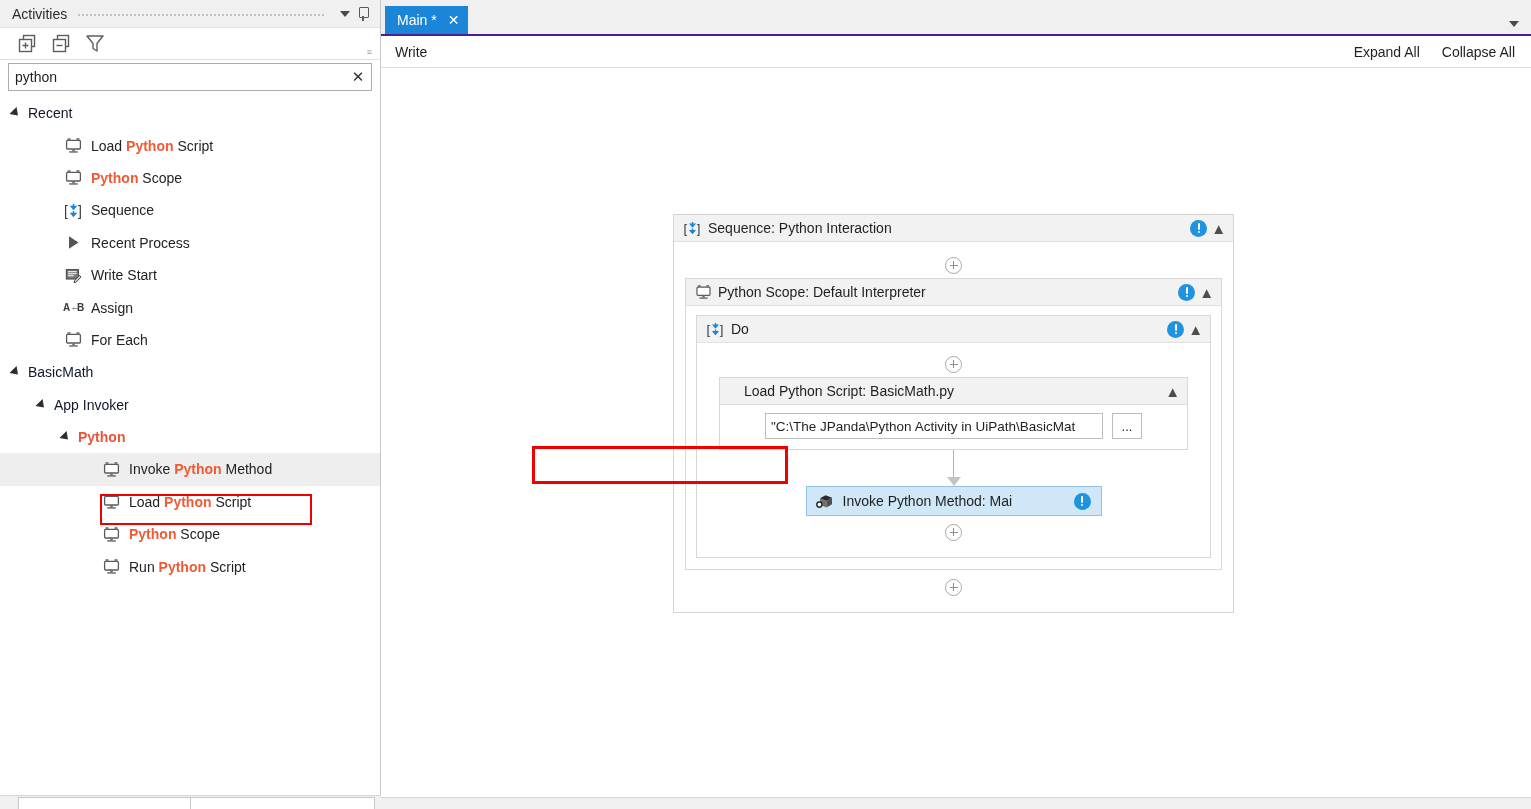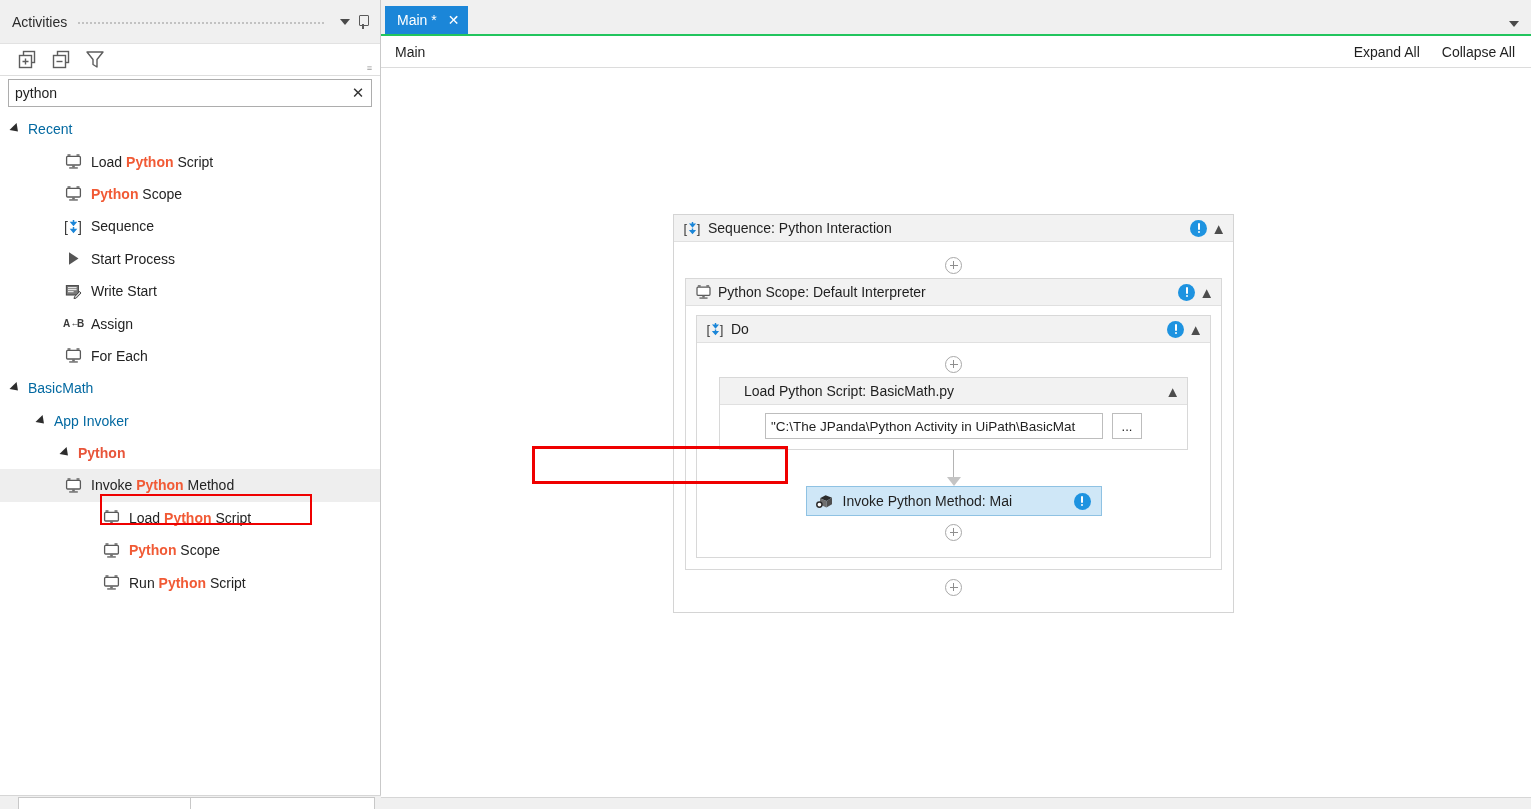"Activities" .panel-header { height: 44px -> 28px }
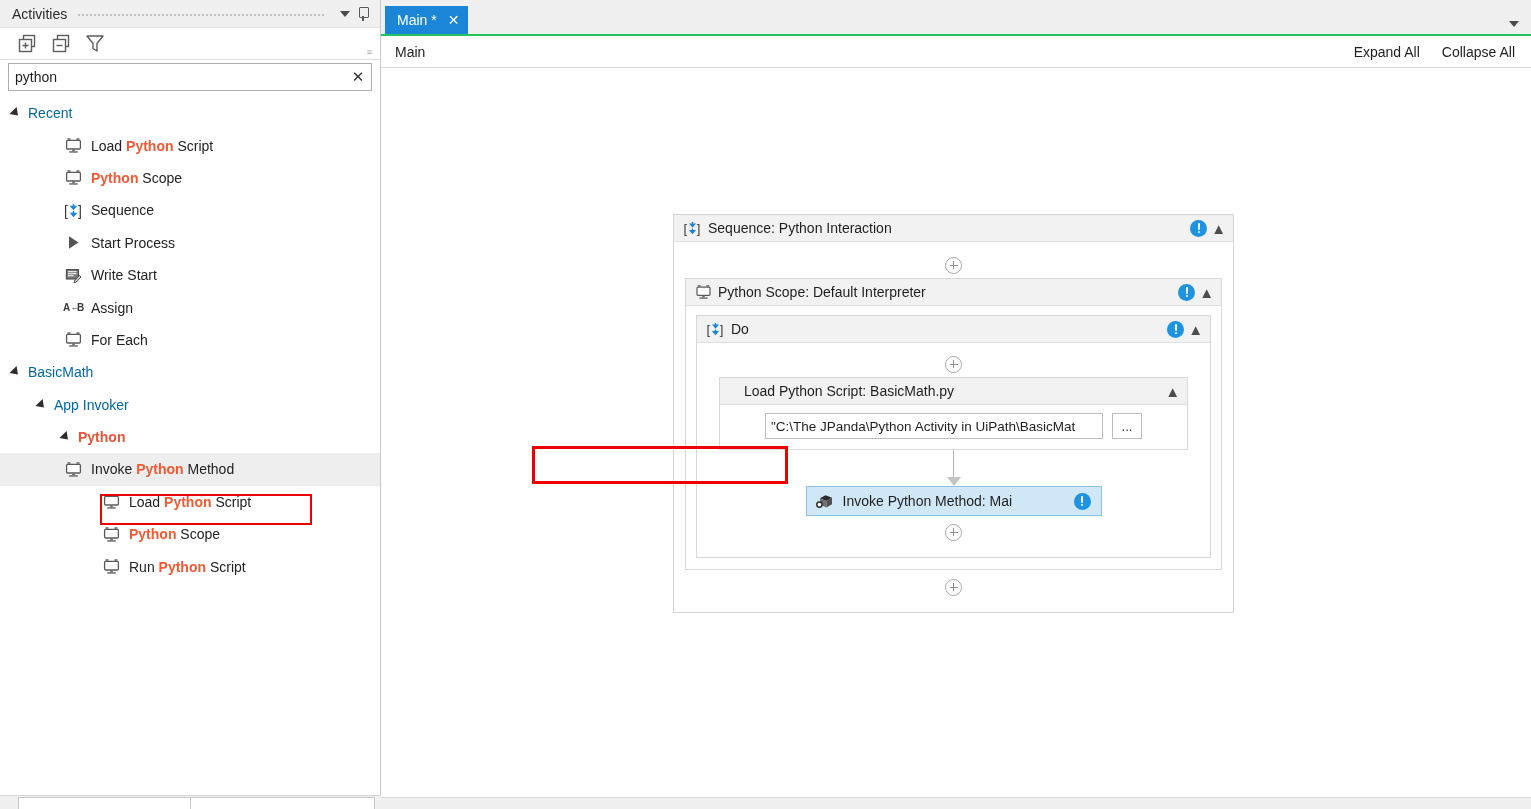"Main *" .tabstrip { border-bottom: 2px solid #22c55e -> 2px solid #4c1d95 }
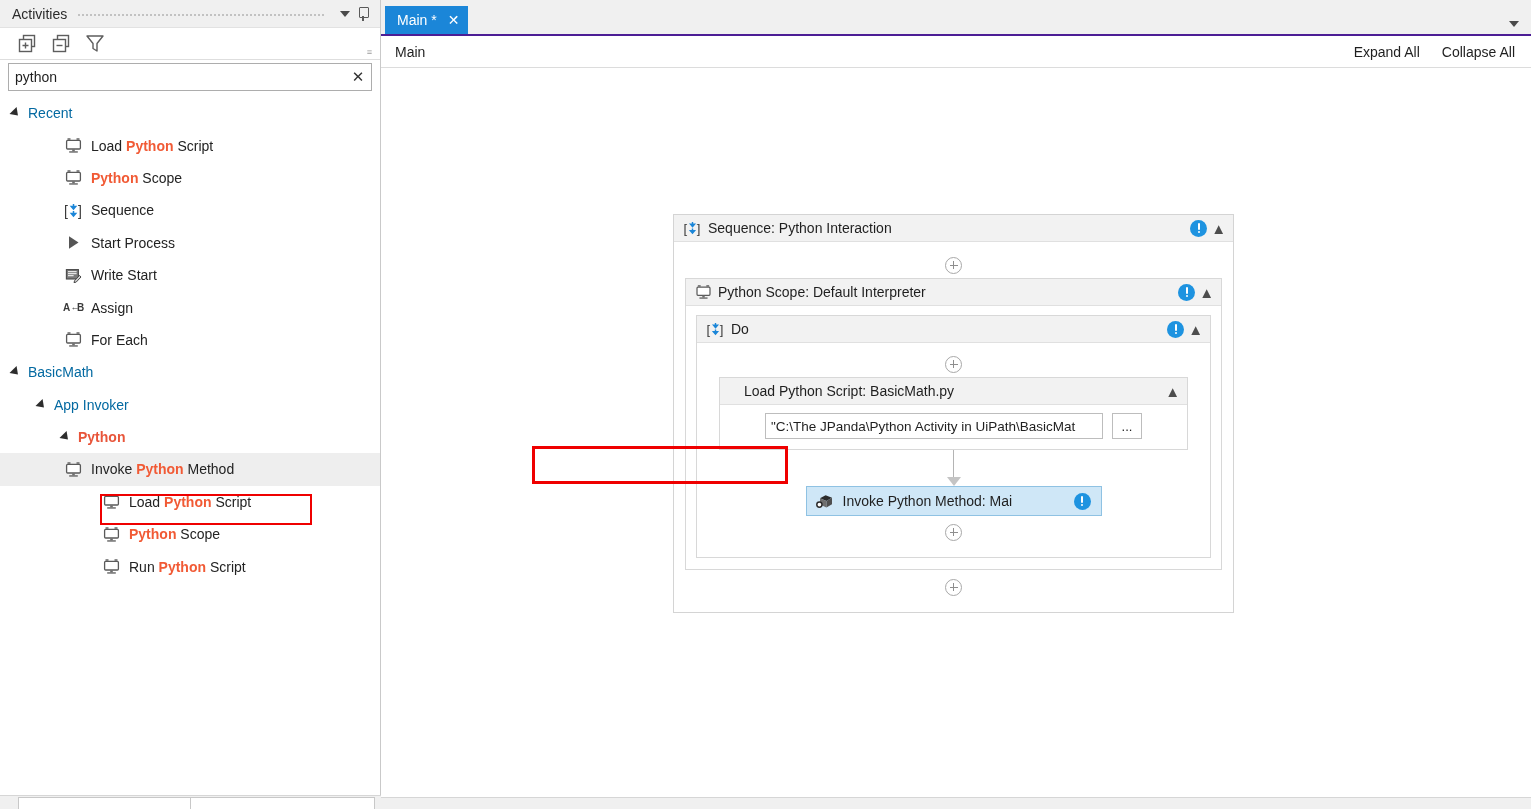"Main" span.crumb { text: Main -> Write }
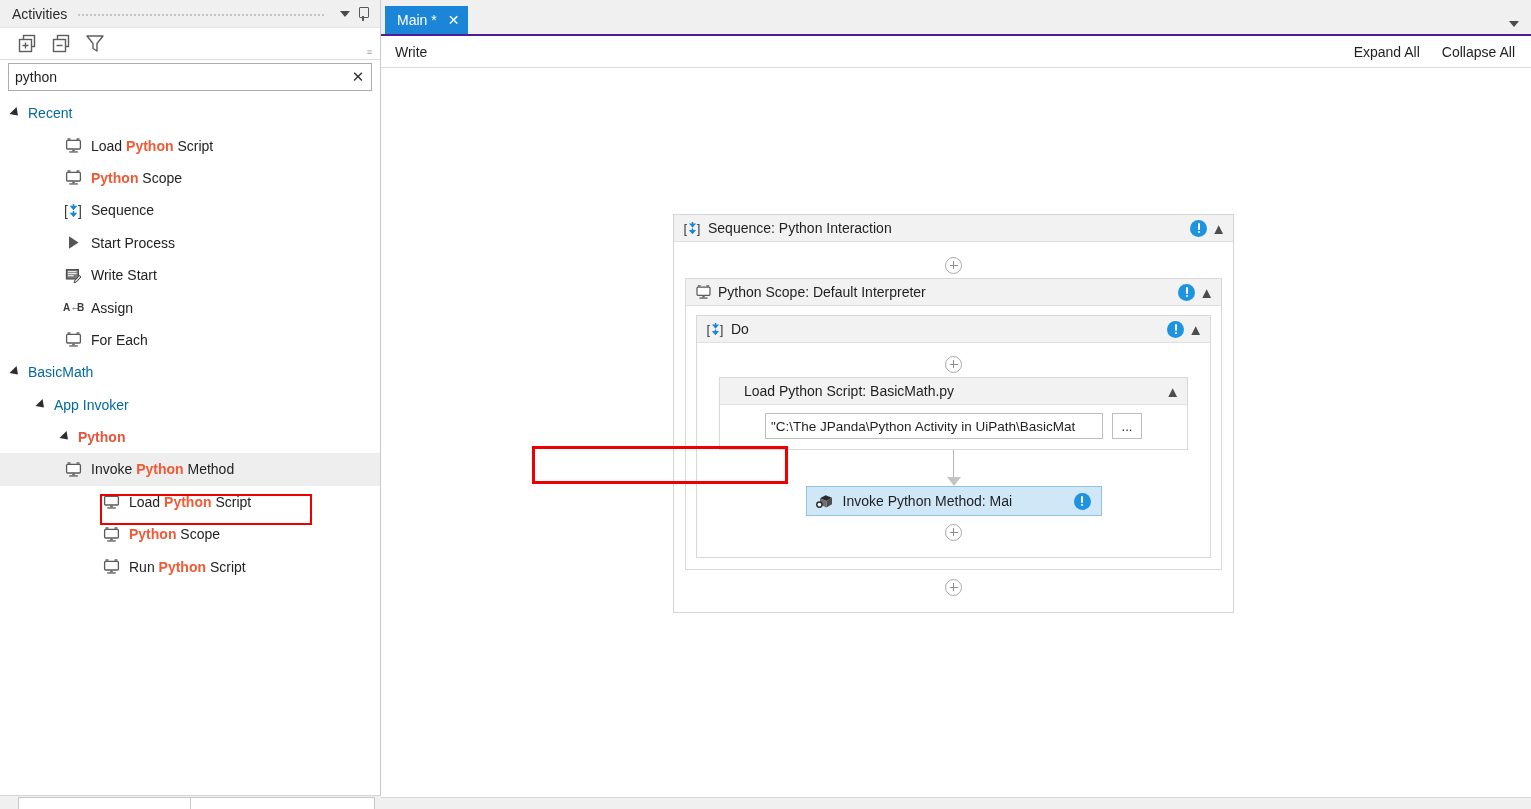"Recent" .grp-label { color: #0369a1 -> #0f172a }
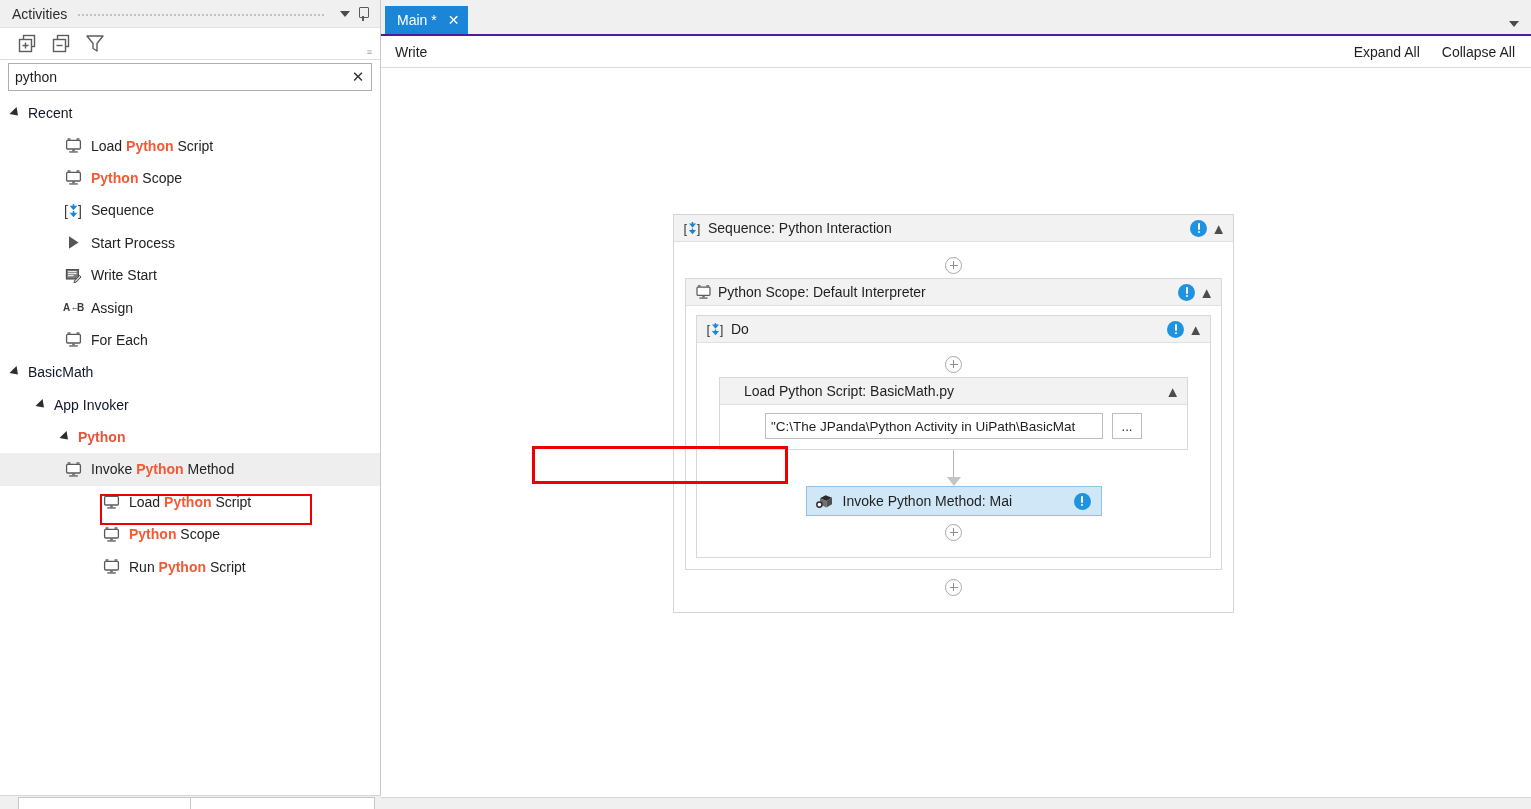"Start Process" span.item-label { text: Start -> Recent }
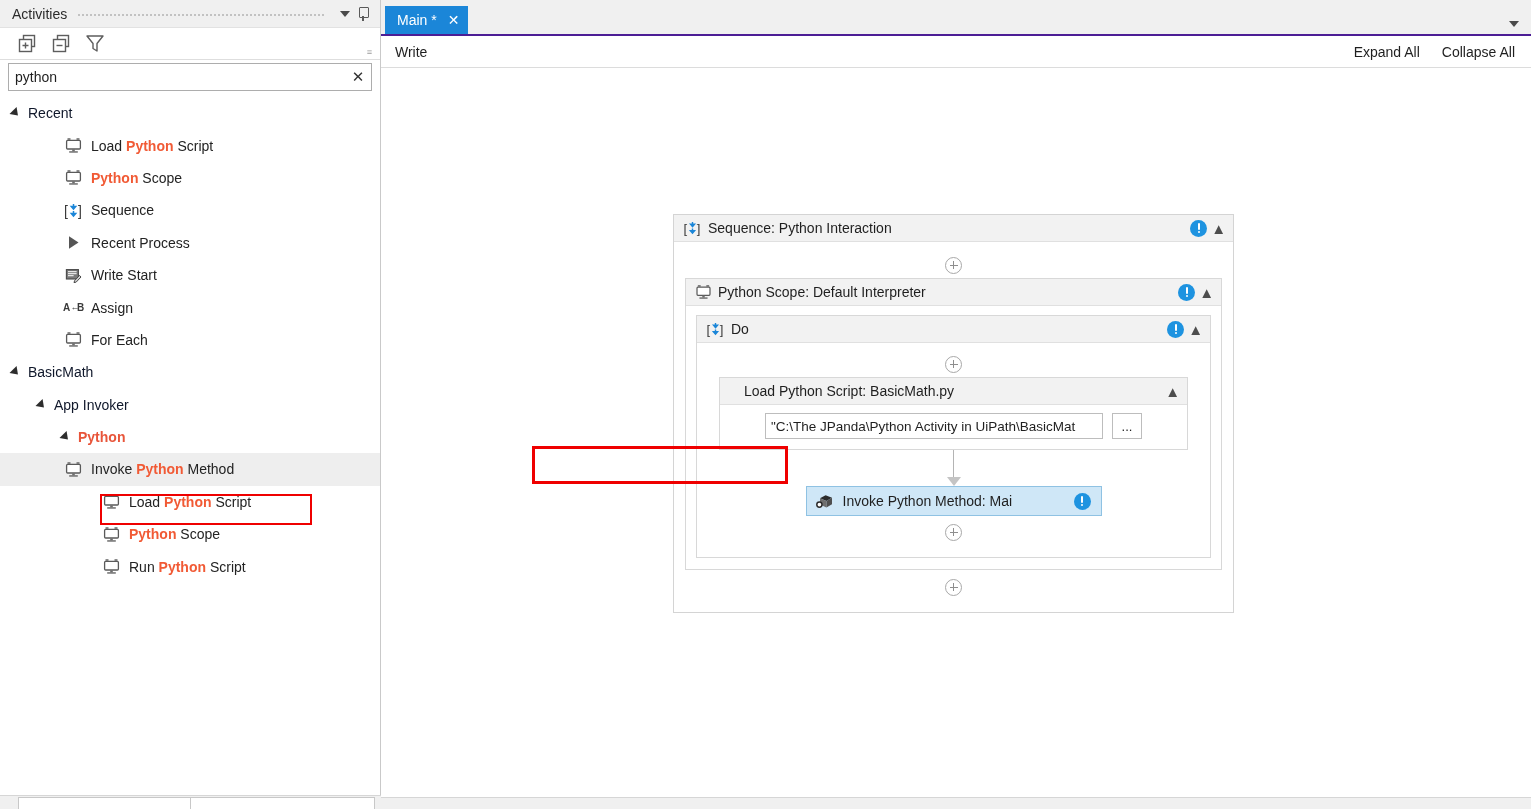"Invoke Python Method" div.tree-row { padding-left: 62px -> 100px }
